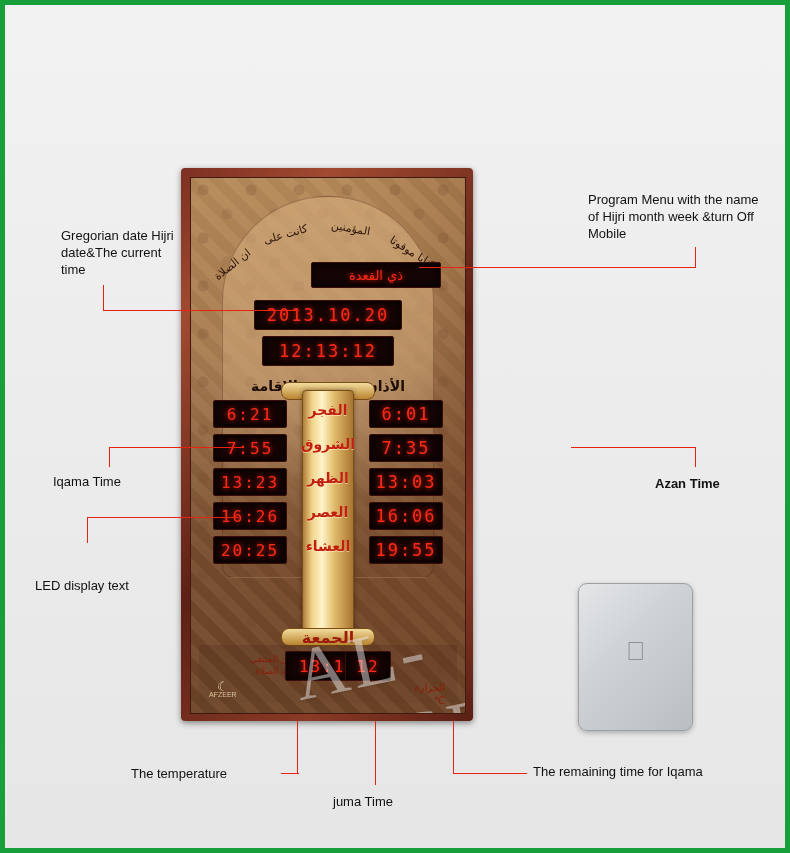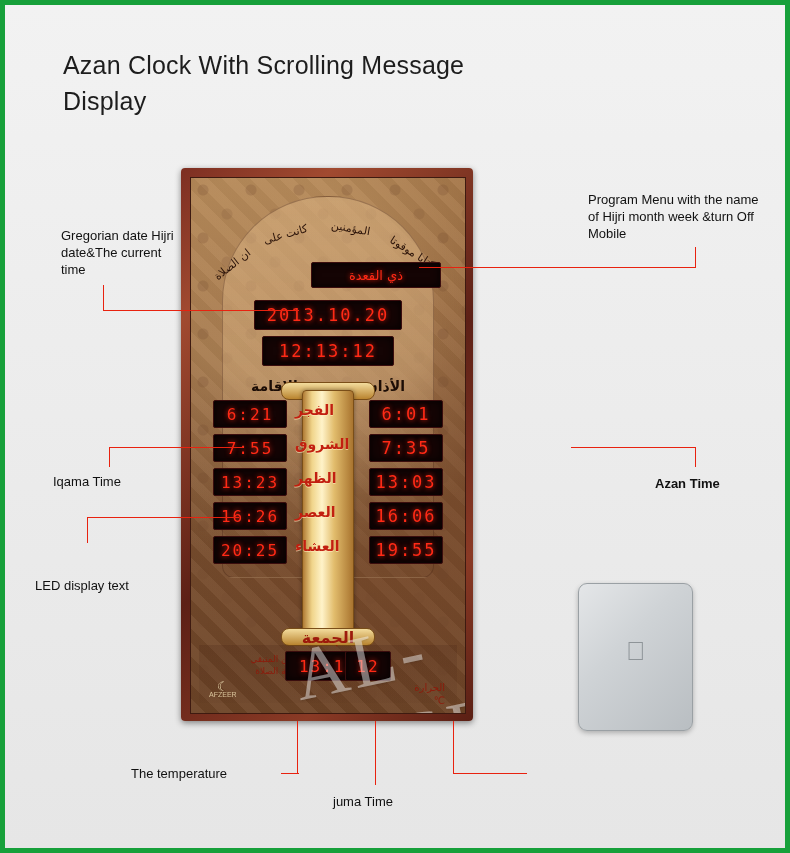"Azan Clock With Scrolling Message" div.title { html: <div>Azan Clock With Scrolling Message Display</div> -> none }
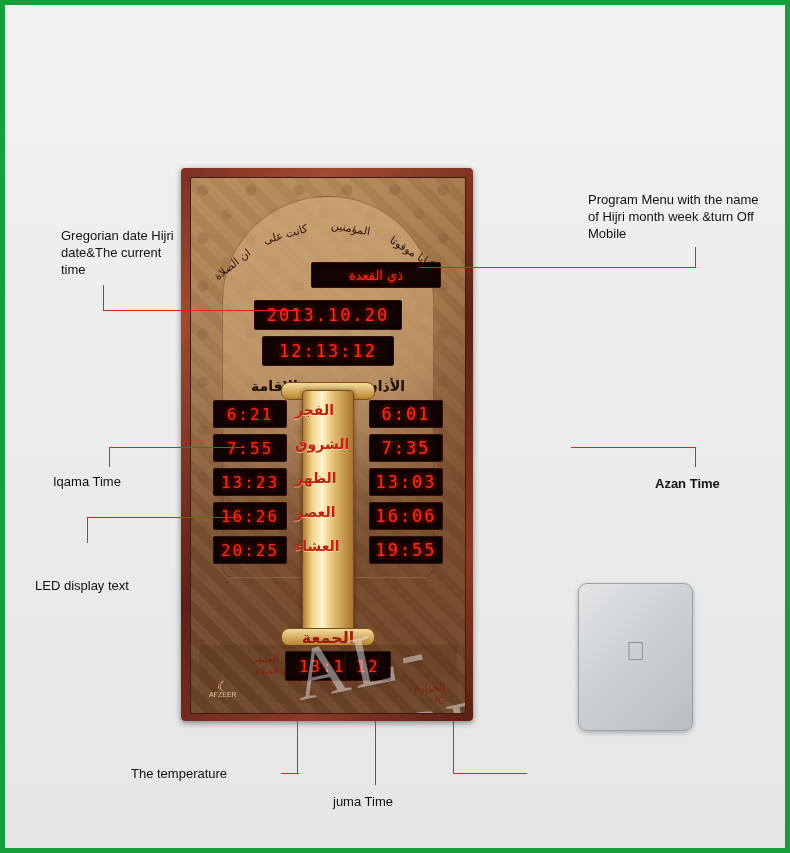"الفجر" .row .nm { text-align: left -> center }
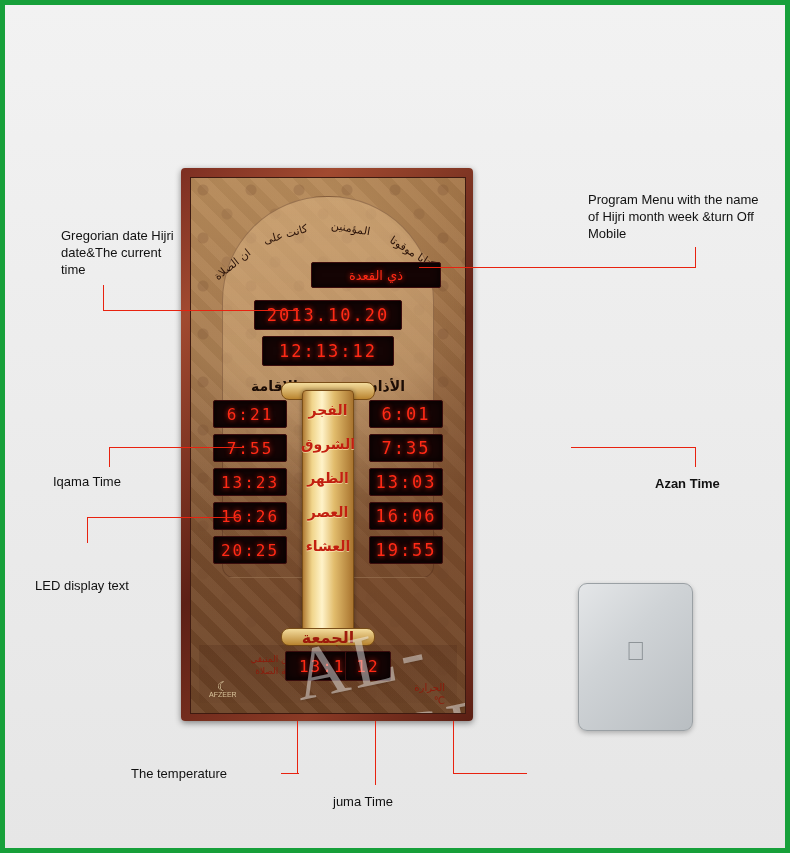"The remaining time for Iqama" div.callout { html: none -> <div>The remaining time for Iqama</div> }
